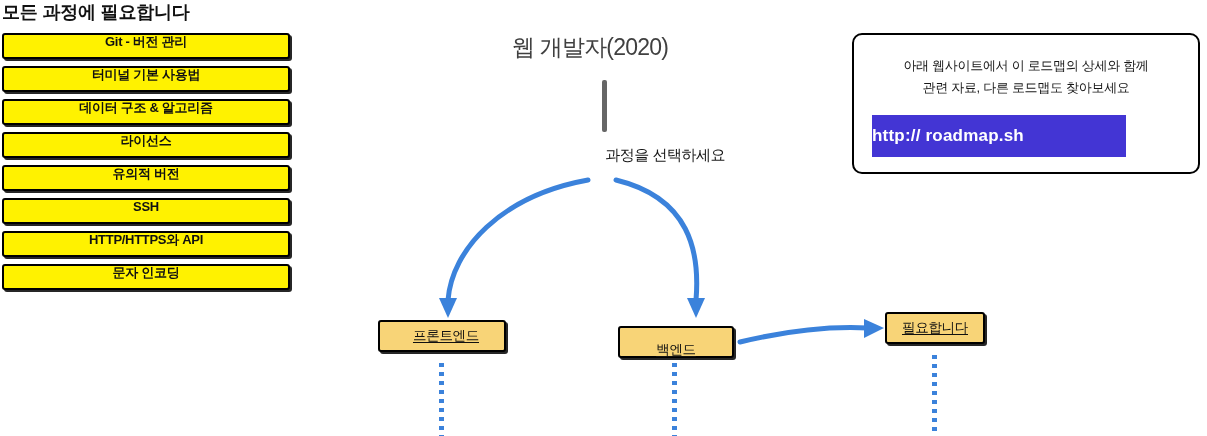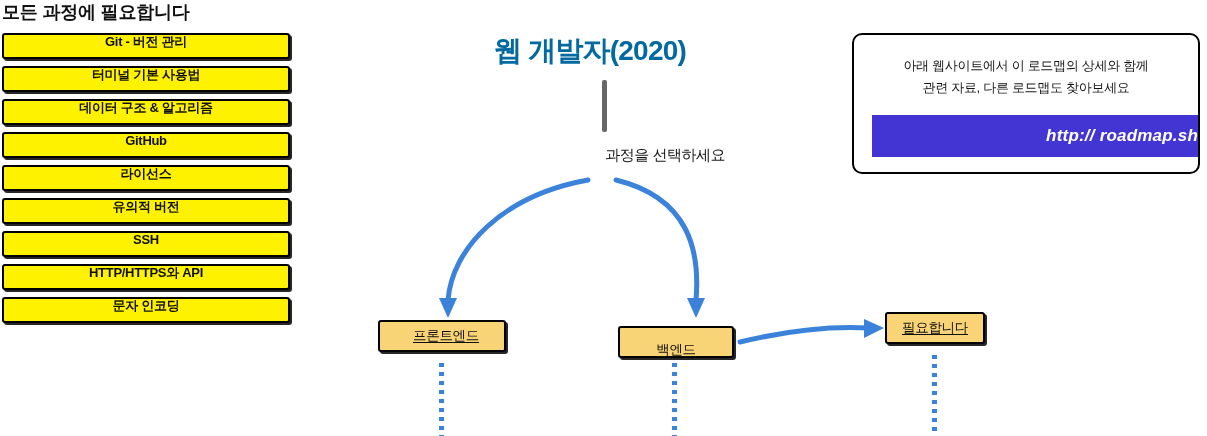"웹 개발자(2020)" #page-title { color: #0369a1 -> #404040; font-size: 28px -> 23px; font-weight: bold -> normal }
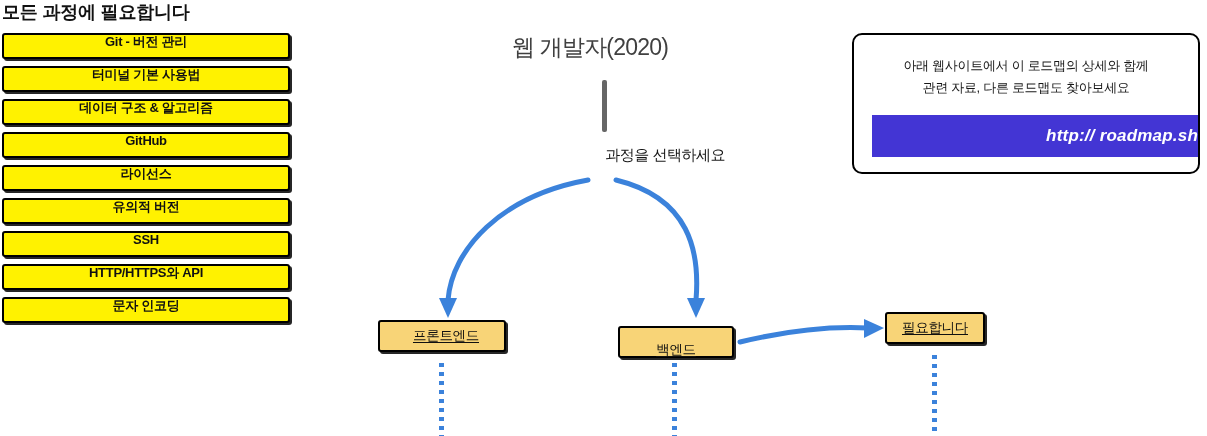"GitHub" div.sidebar-item { html: <div> <span>GitHub</span> </div> -> none }
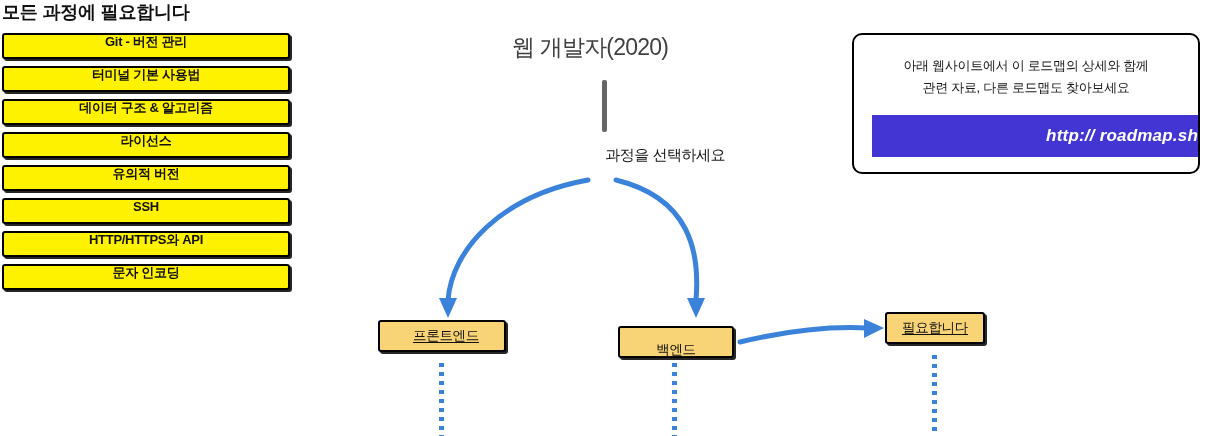"http:// roadmap.sh" #info-url-button { font-style: italic -> none; justify-content: flex-end -> flex-start; width: 326px -> 254px }
